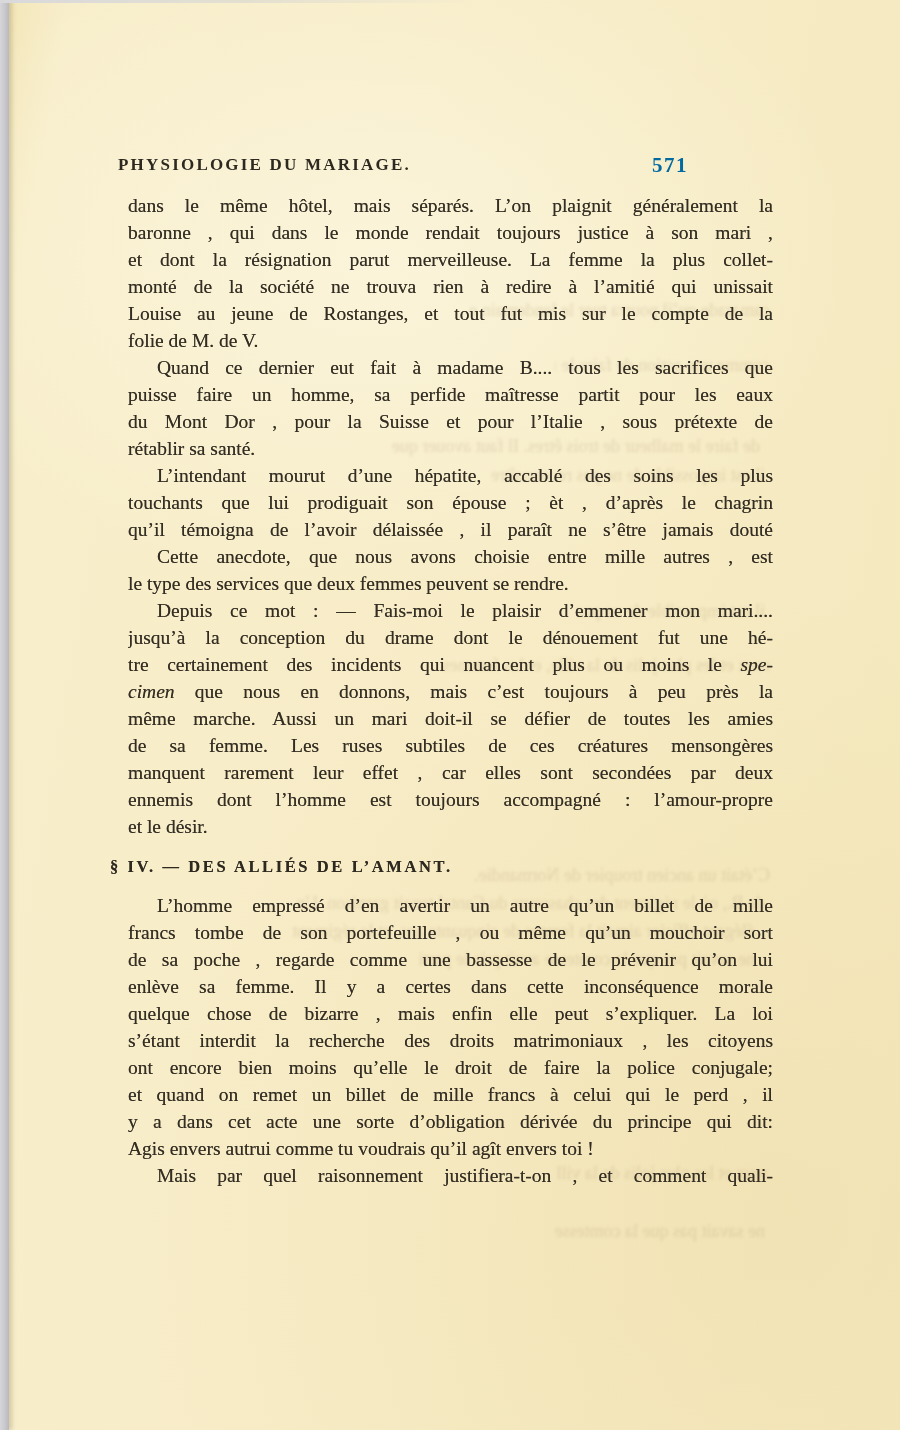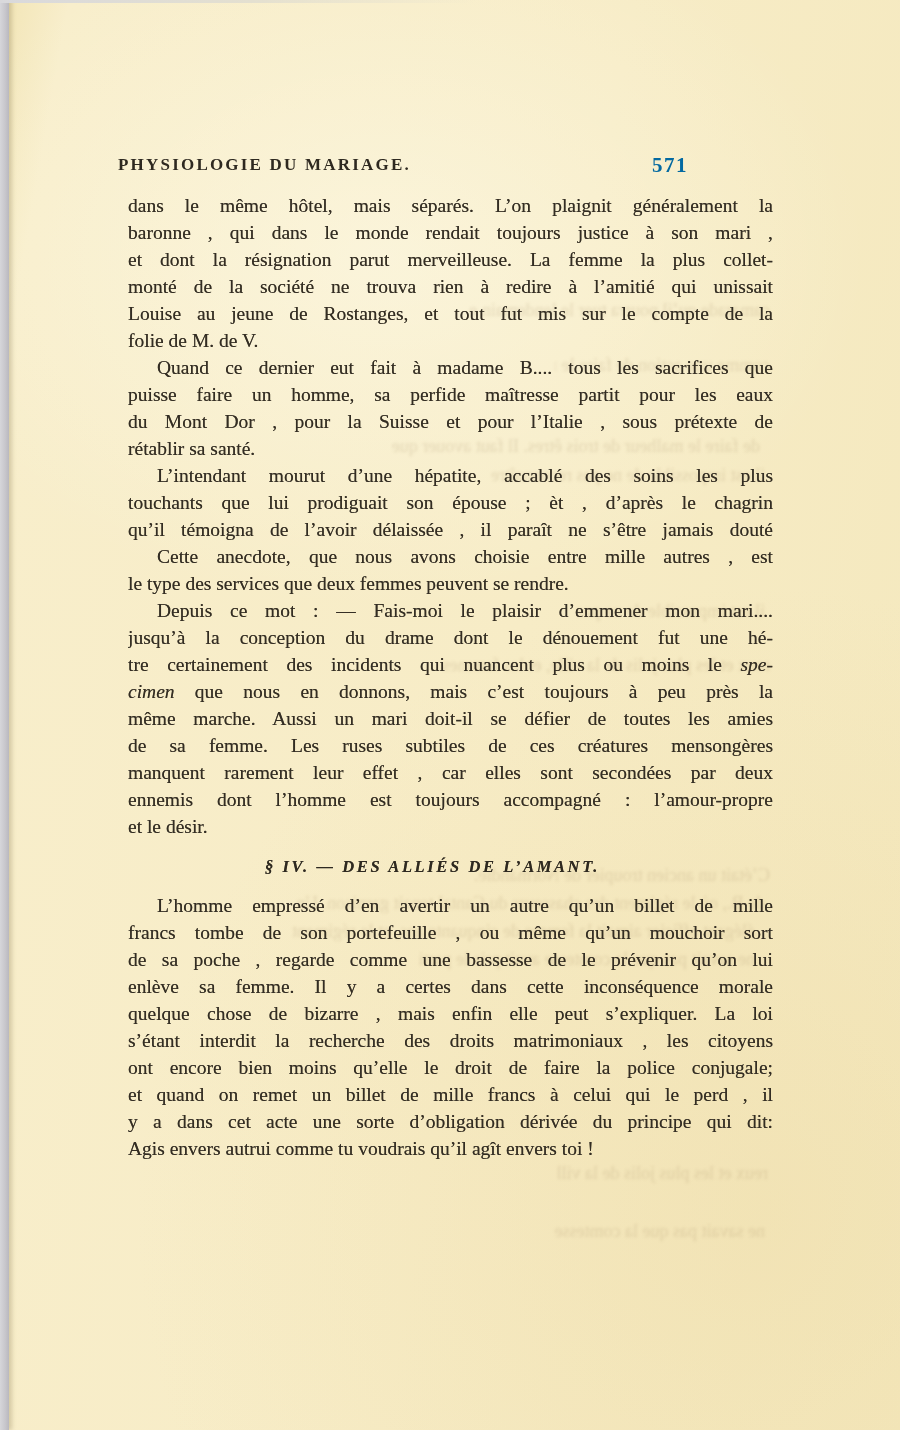"§ IV. — DES ALLIÉS" .heading { font-style: italic -> none; text-align: center -> left }
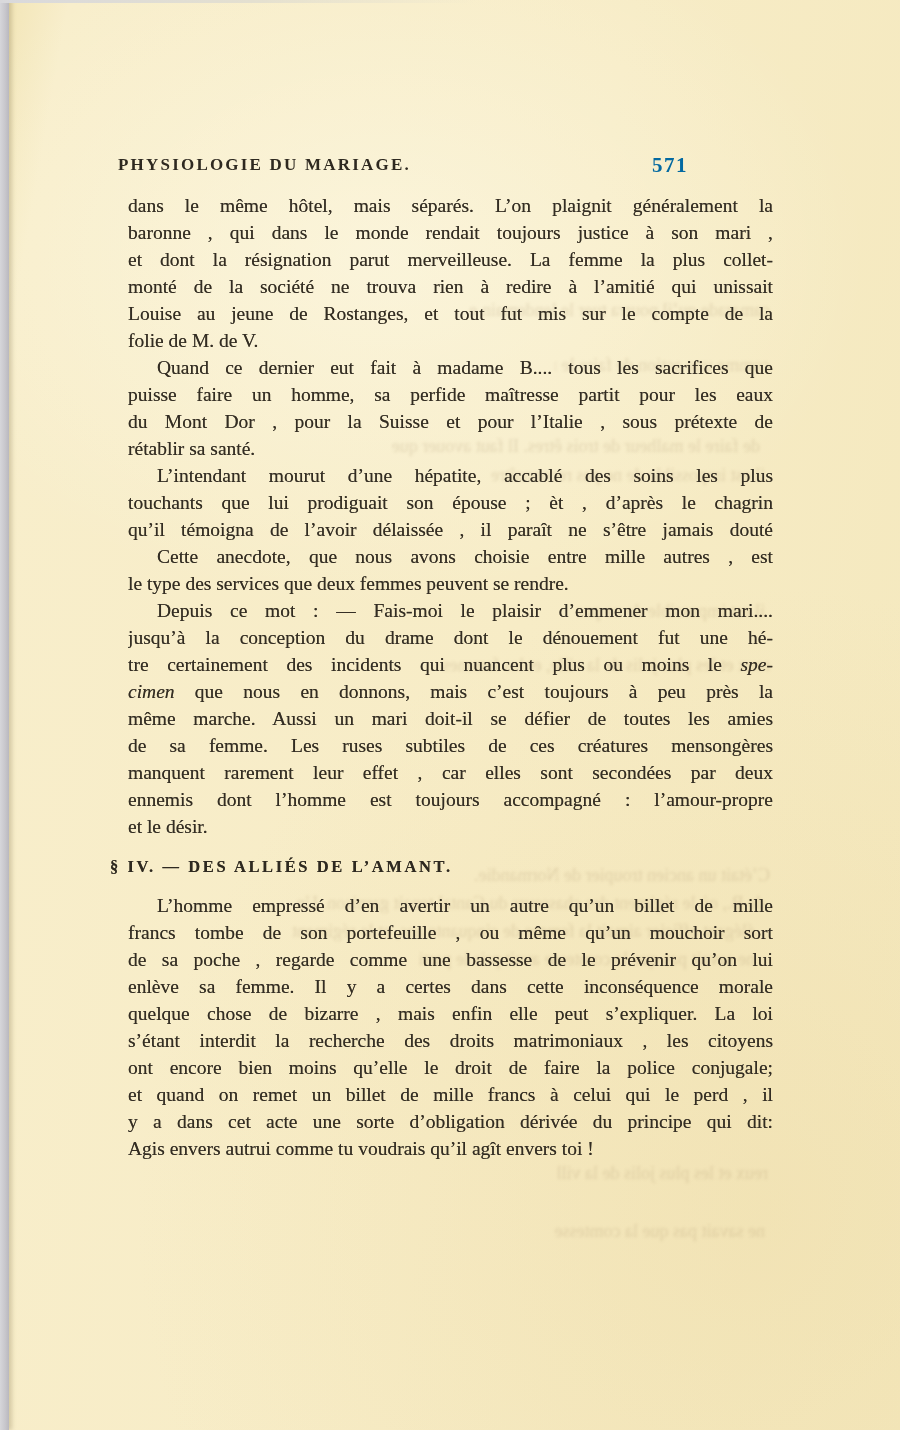"Mais par quel raisonnement" div.para { html: none -> <div> <div><span>Mais par quel raisonnement justifiera-t-on , et comment quali-</span></div> </div> }
